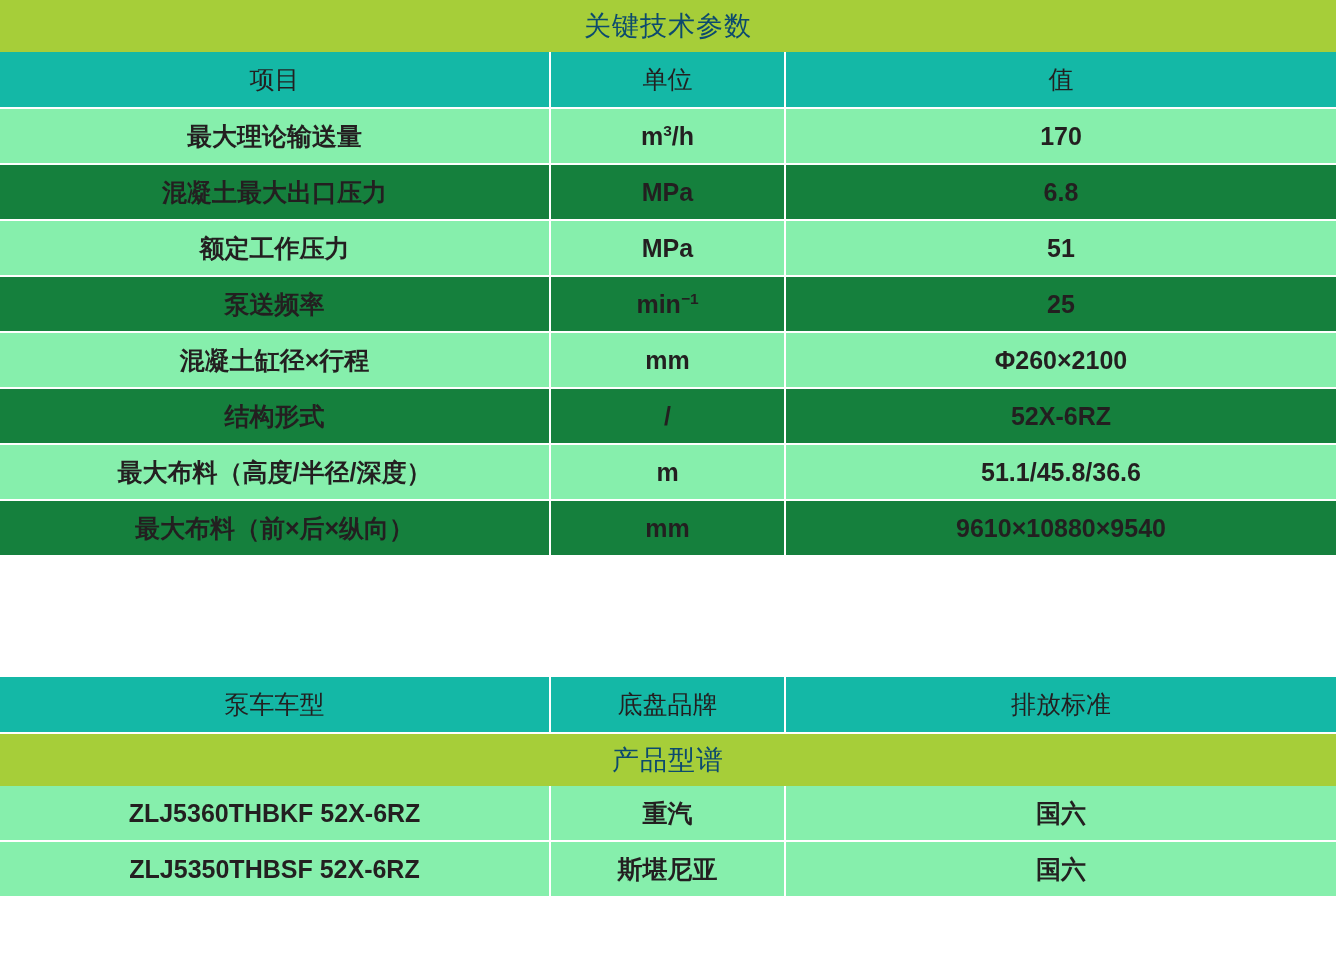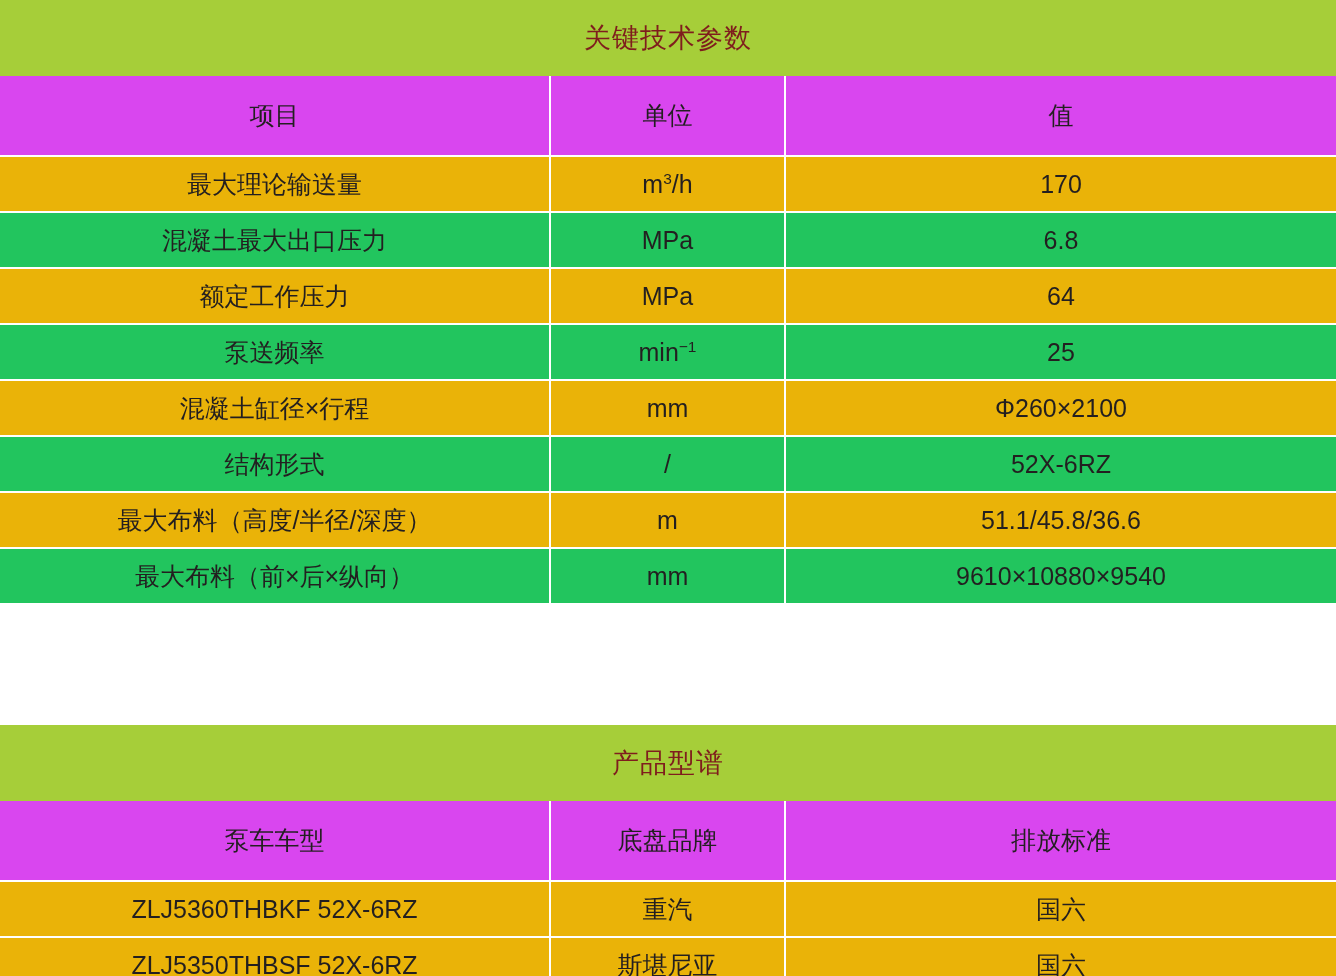"关键技术参数" .caption-cell { color: #7f1d1d -> #0c4a6e; padding: 12px -> 0 }
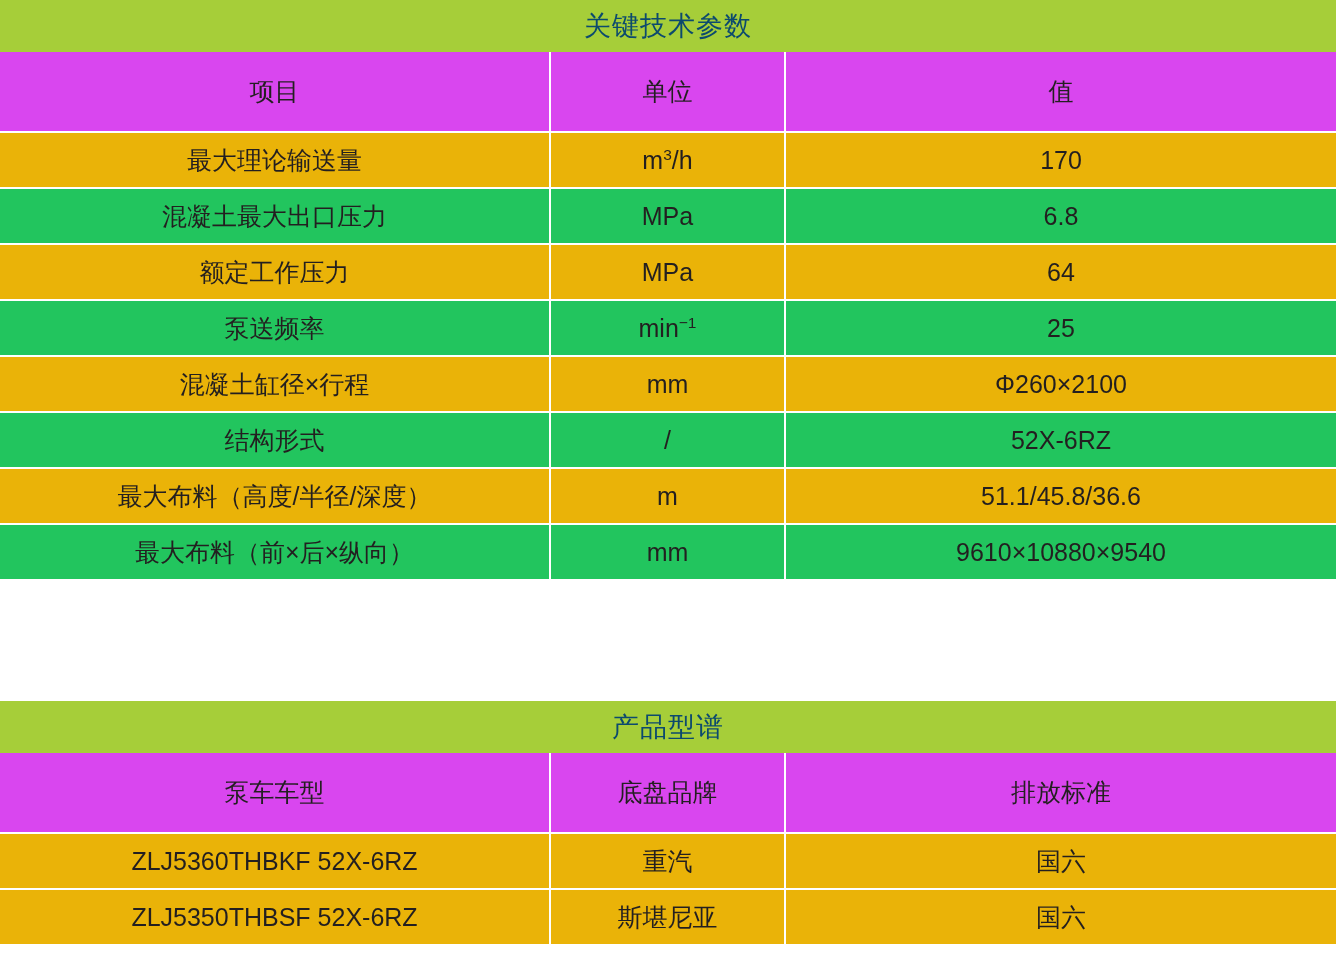"项目" .head-cell { background: #d946ef -> #14b8a6; padding: 12px -> 0 }
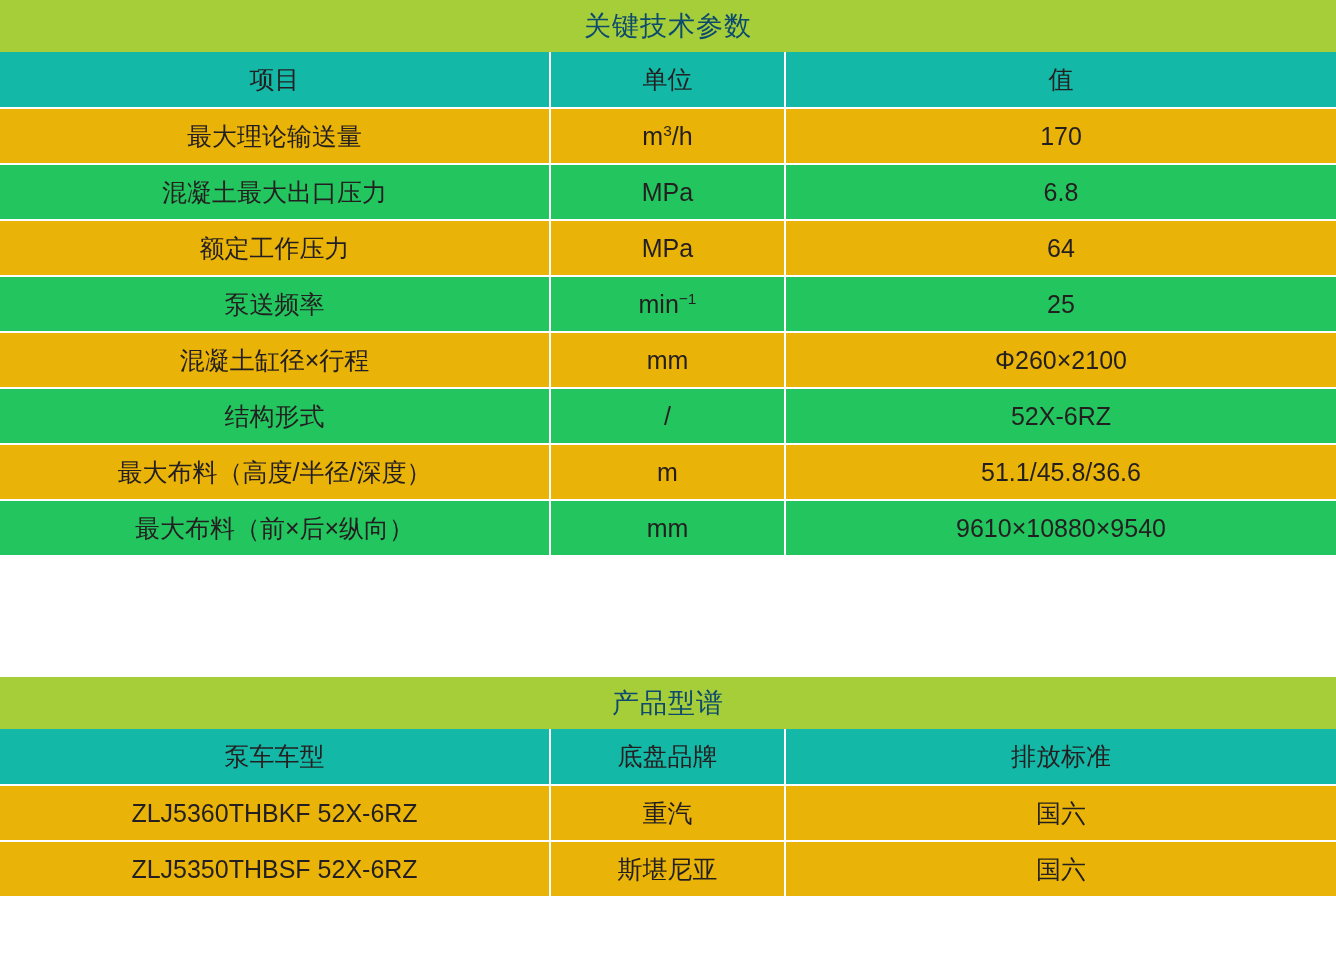"最大理论输送量" tr.odd .body-cell { background: #eab308 -> #86efac; font-weight: none -> bold }
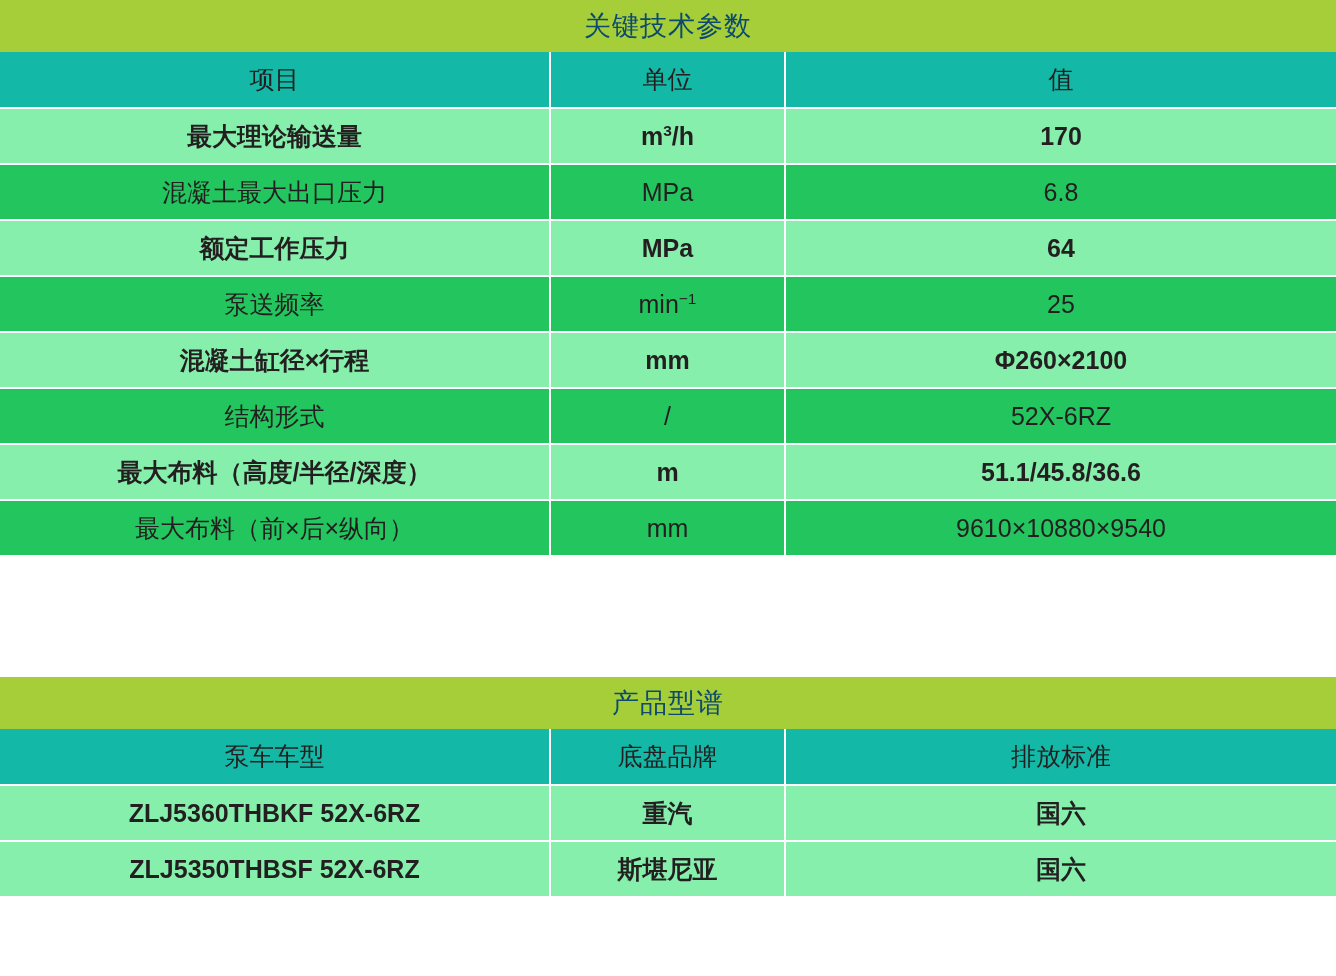"混凝土最大出口压力" tr.even .body-cell { background: #22c55e -> #15803d; font-weight: none -> bold }
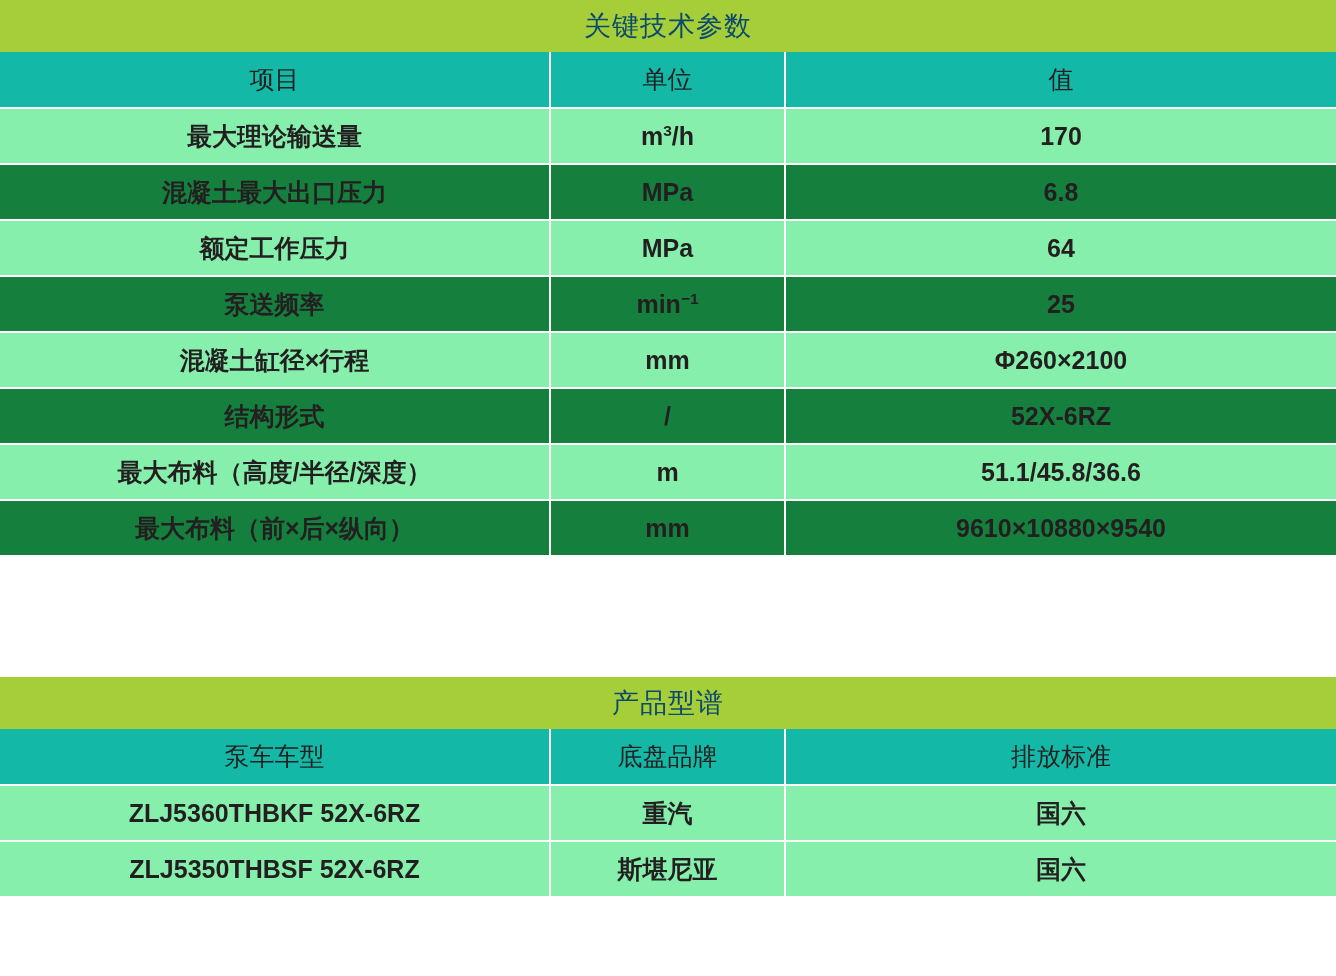"64" td.body-cell { text: 64 -> 51 }
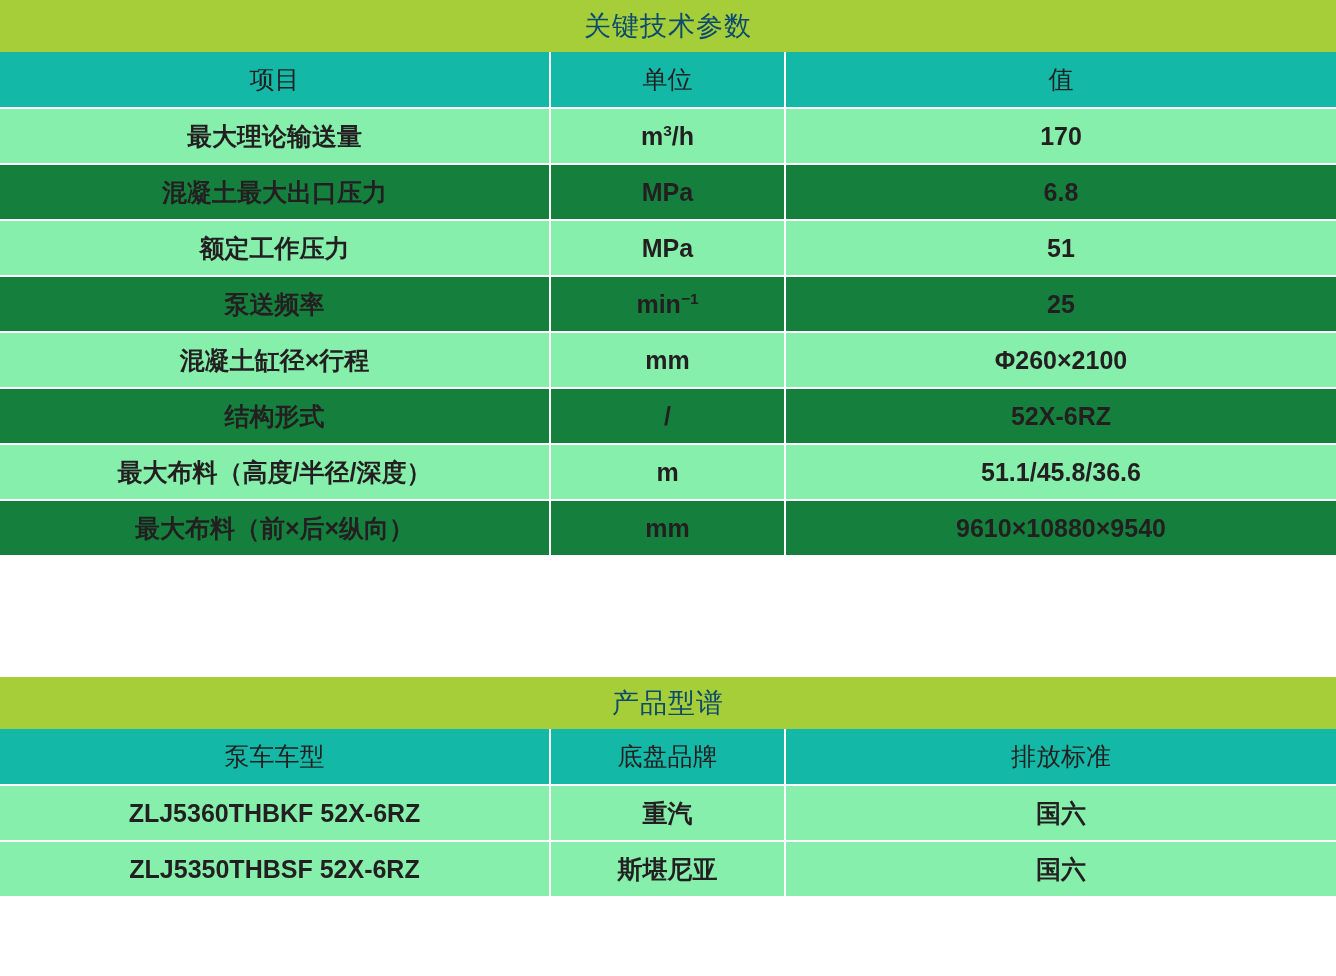"产品型谱" tr { order: before "泵车车型" -> after "泵车车型" }
